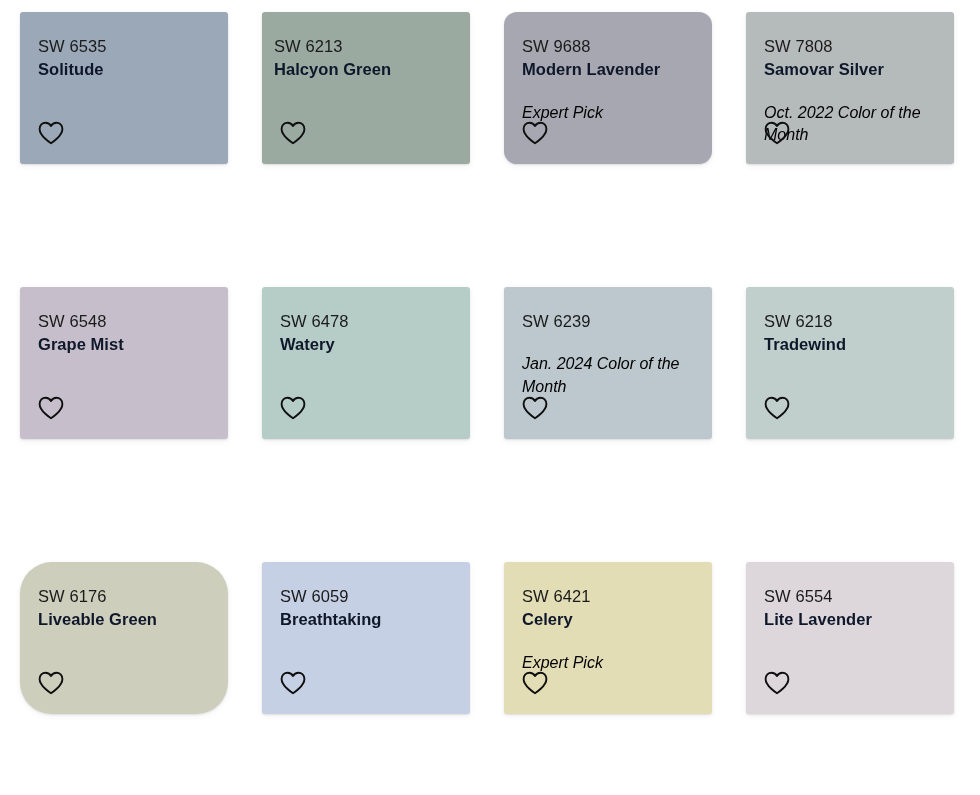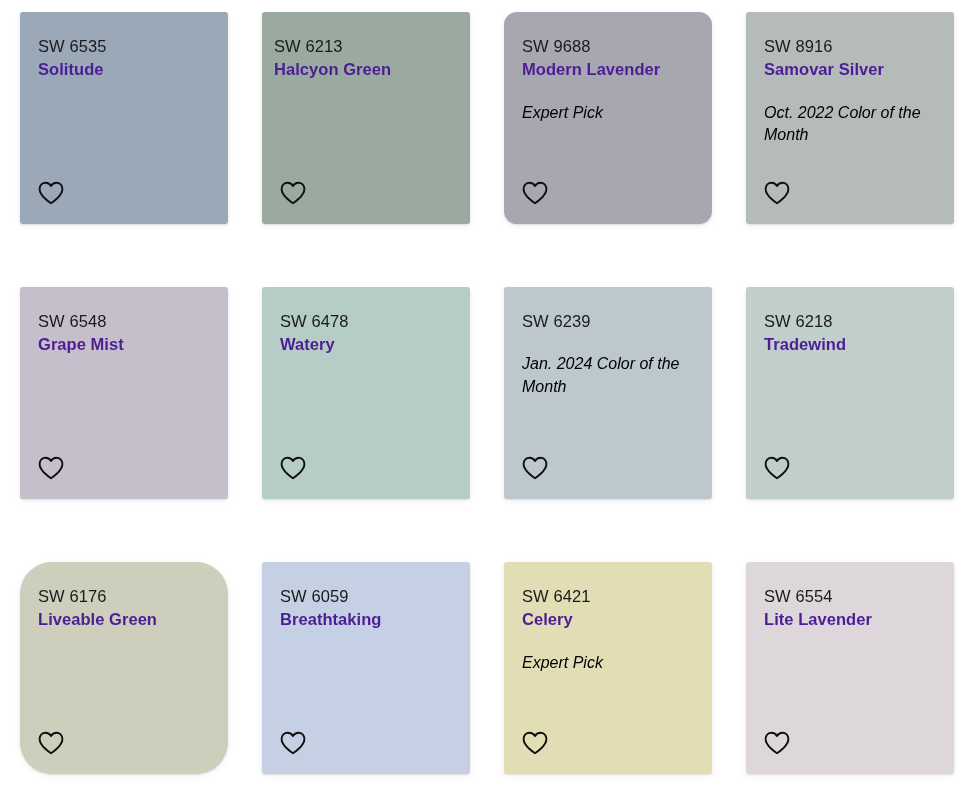"SW 6535" .swatch-card { height: 212px -> 152px }
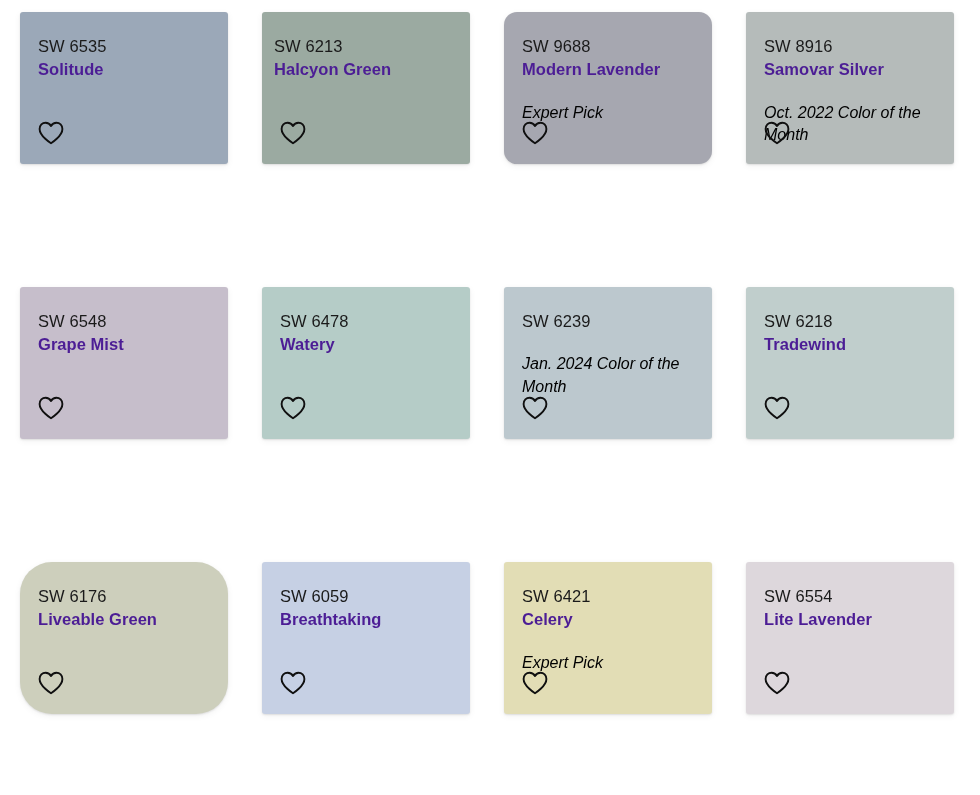"SW 8916" div.swatch-code { text: 8916 -> 7808 }
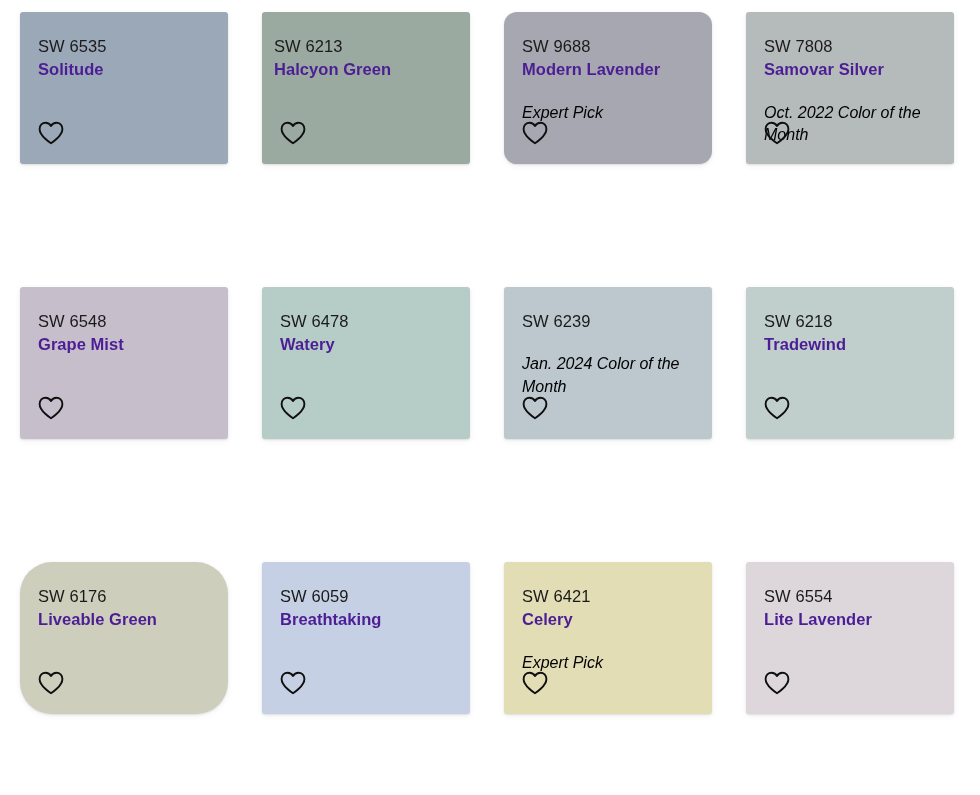"Solitude" .swatch-name { color: #4c1d95 -> #0f172a }
